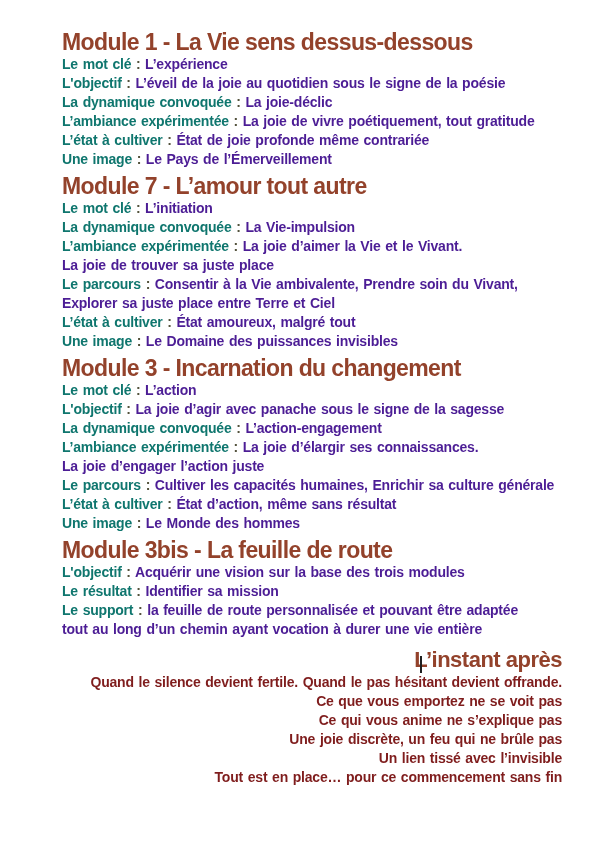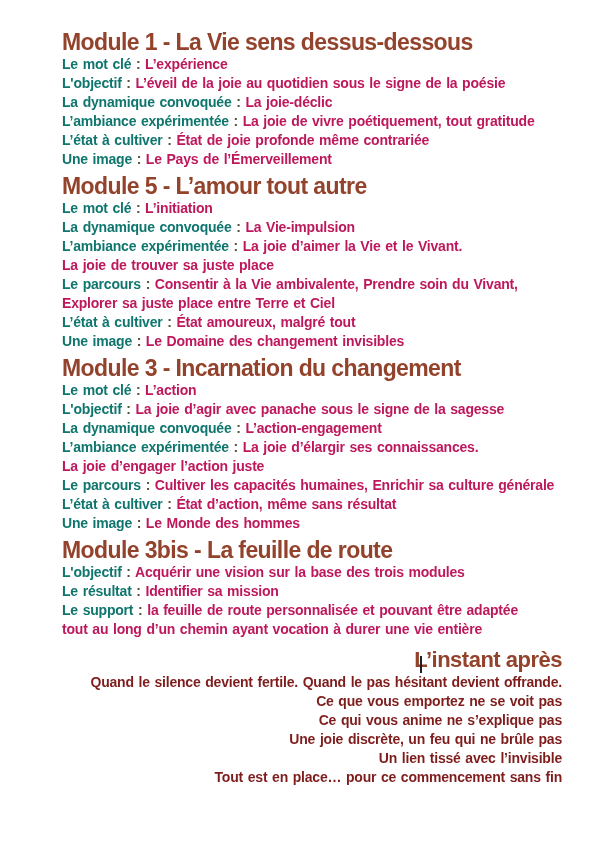"L’expérience" .value { color: #be185d -> #4c1d95 }
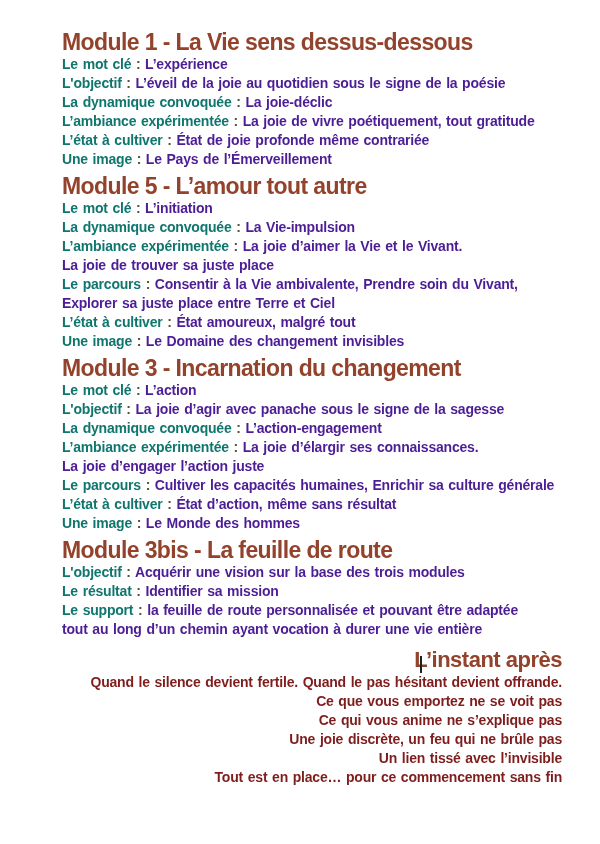"Module 5 - L’amour tout" h2.module-title { text: 5 -> 7 }
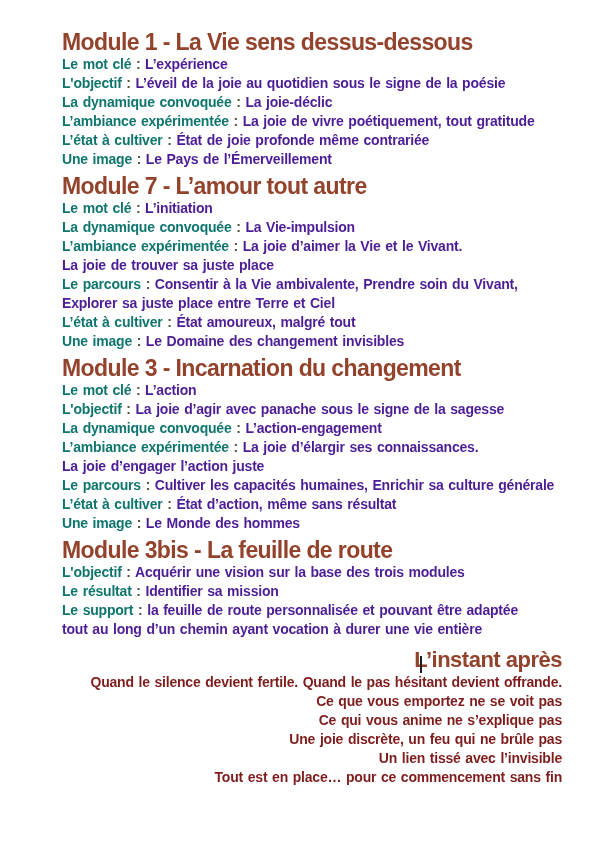"Le Domaine des changement invisibles" span.value { text: changement -> puissances }
